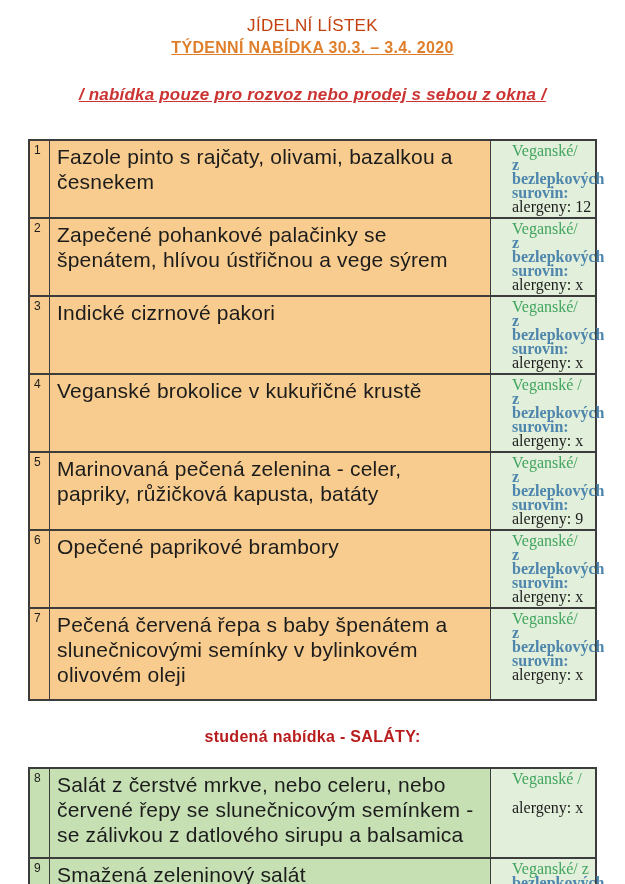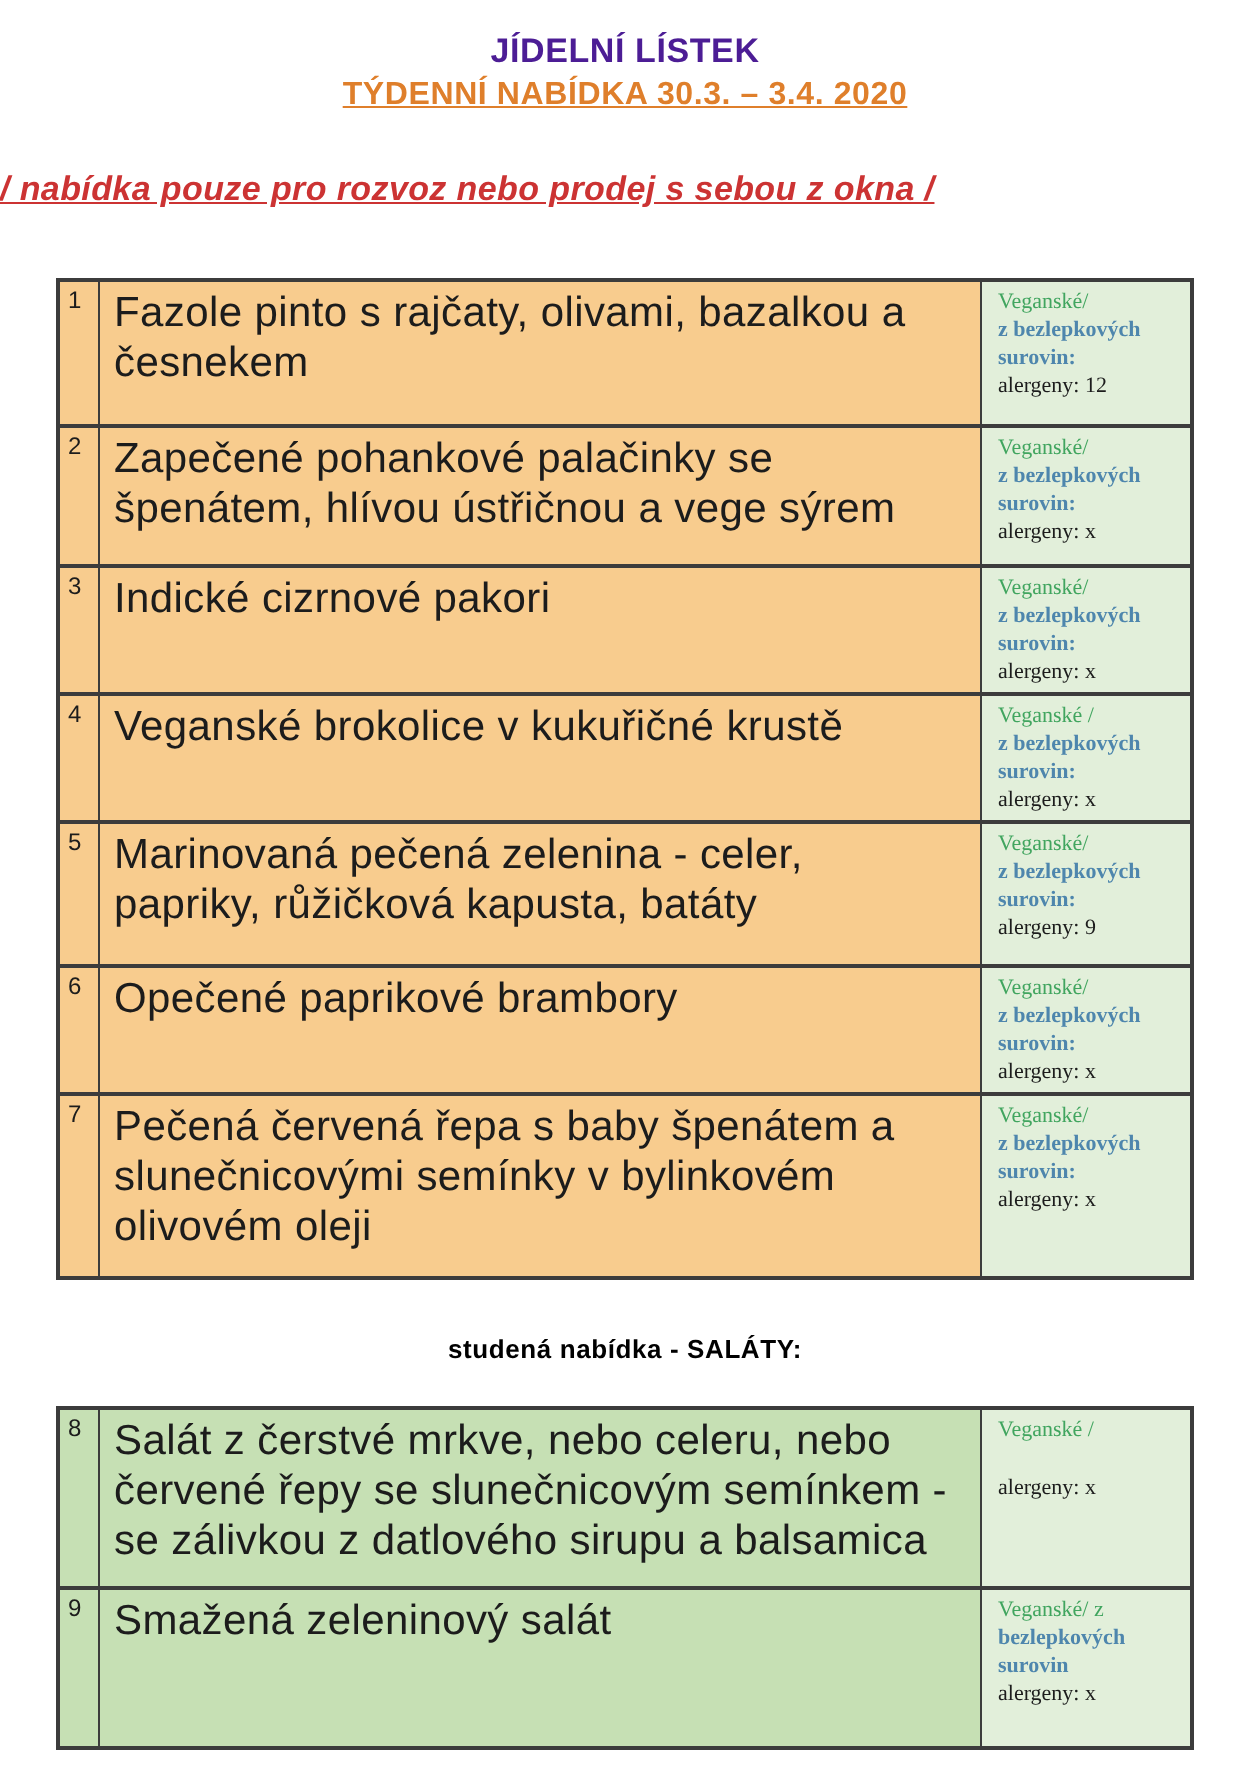"JÍDELNÍ LÍSTEK" .page-title { color: #4c1d95 -> #c2410c; font-weight: bold -> normal }
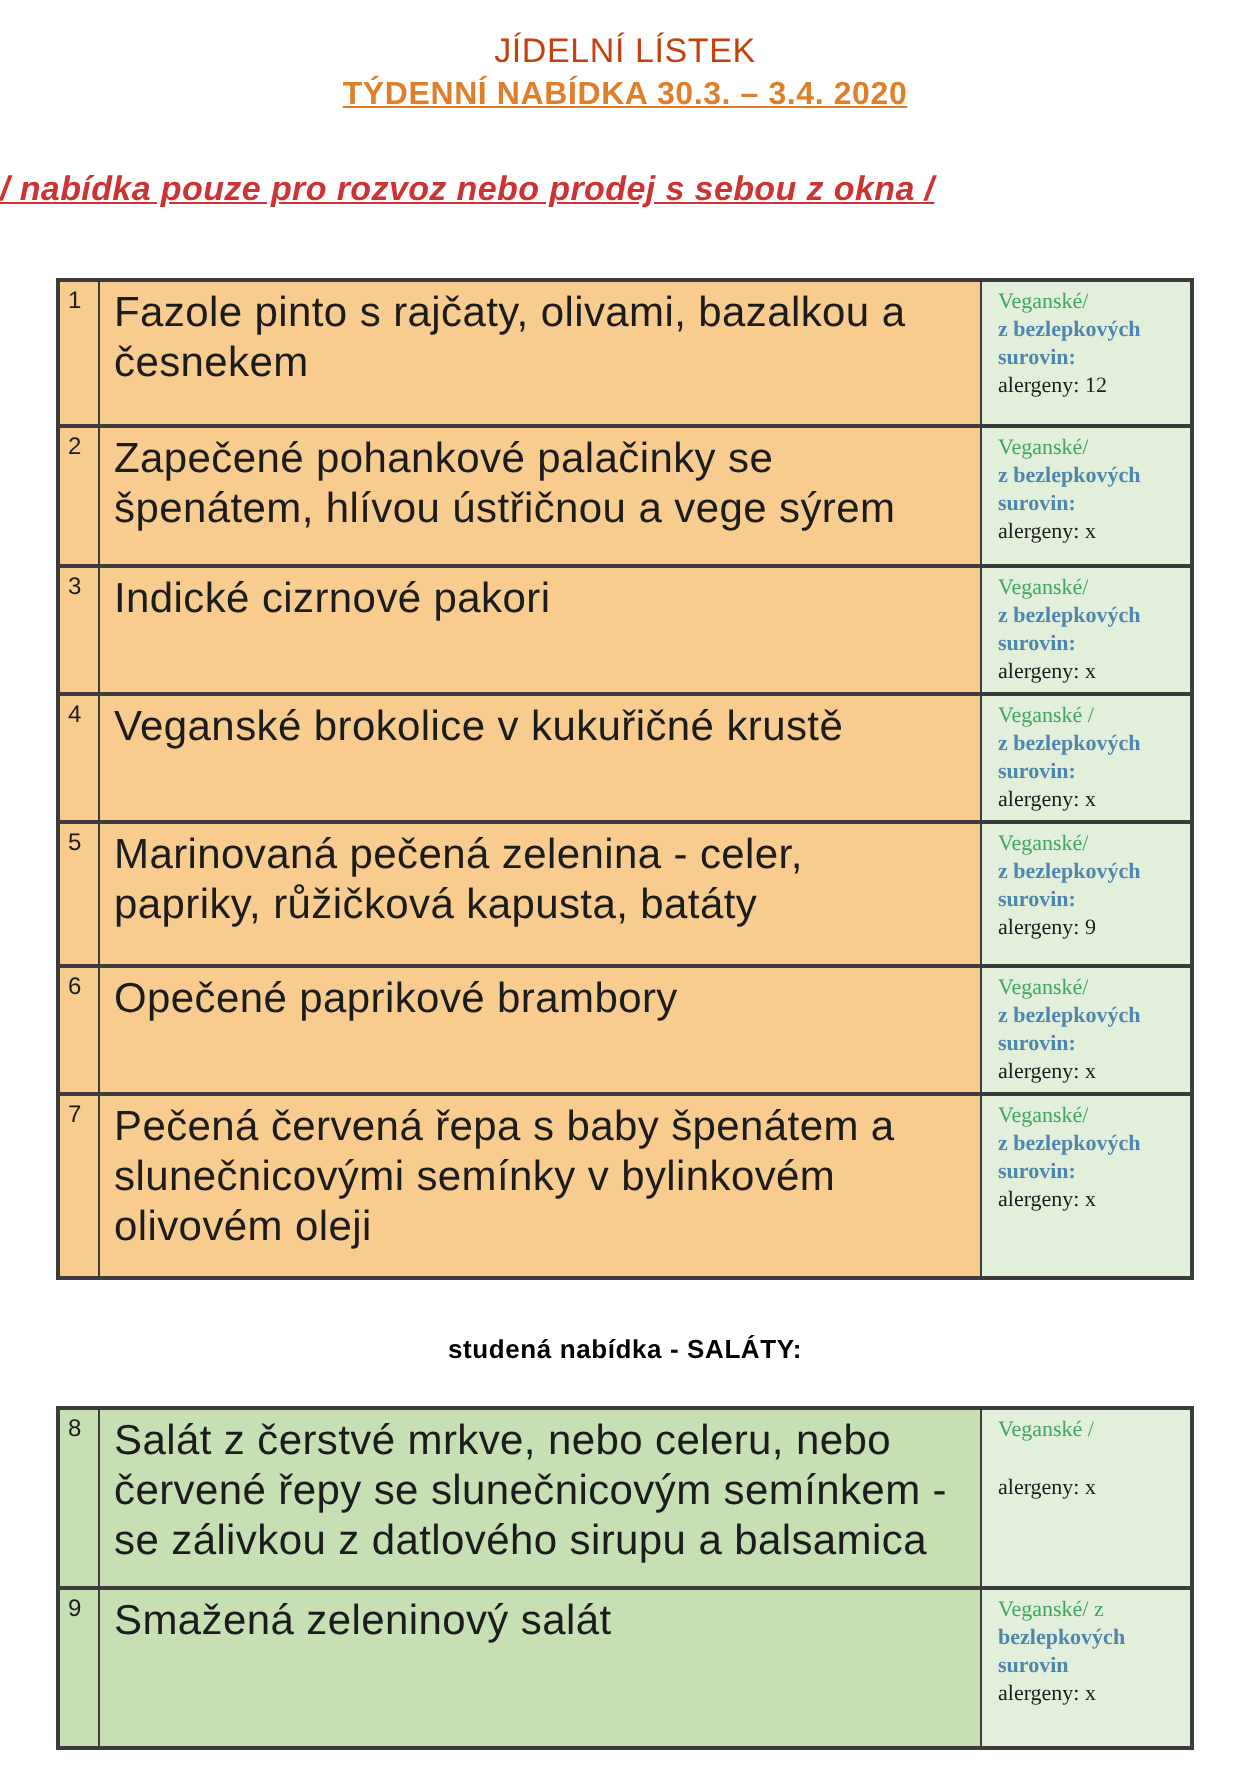"/ nabídka pouze pro rozvoz" .notice { text-align: left -> center }
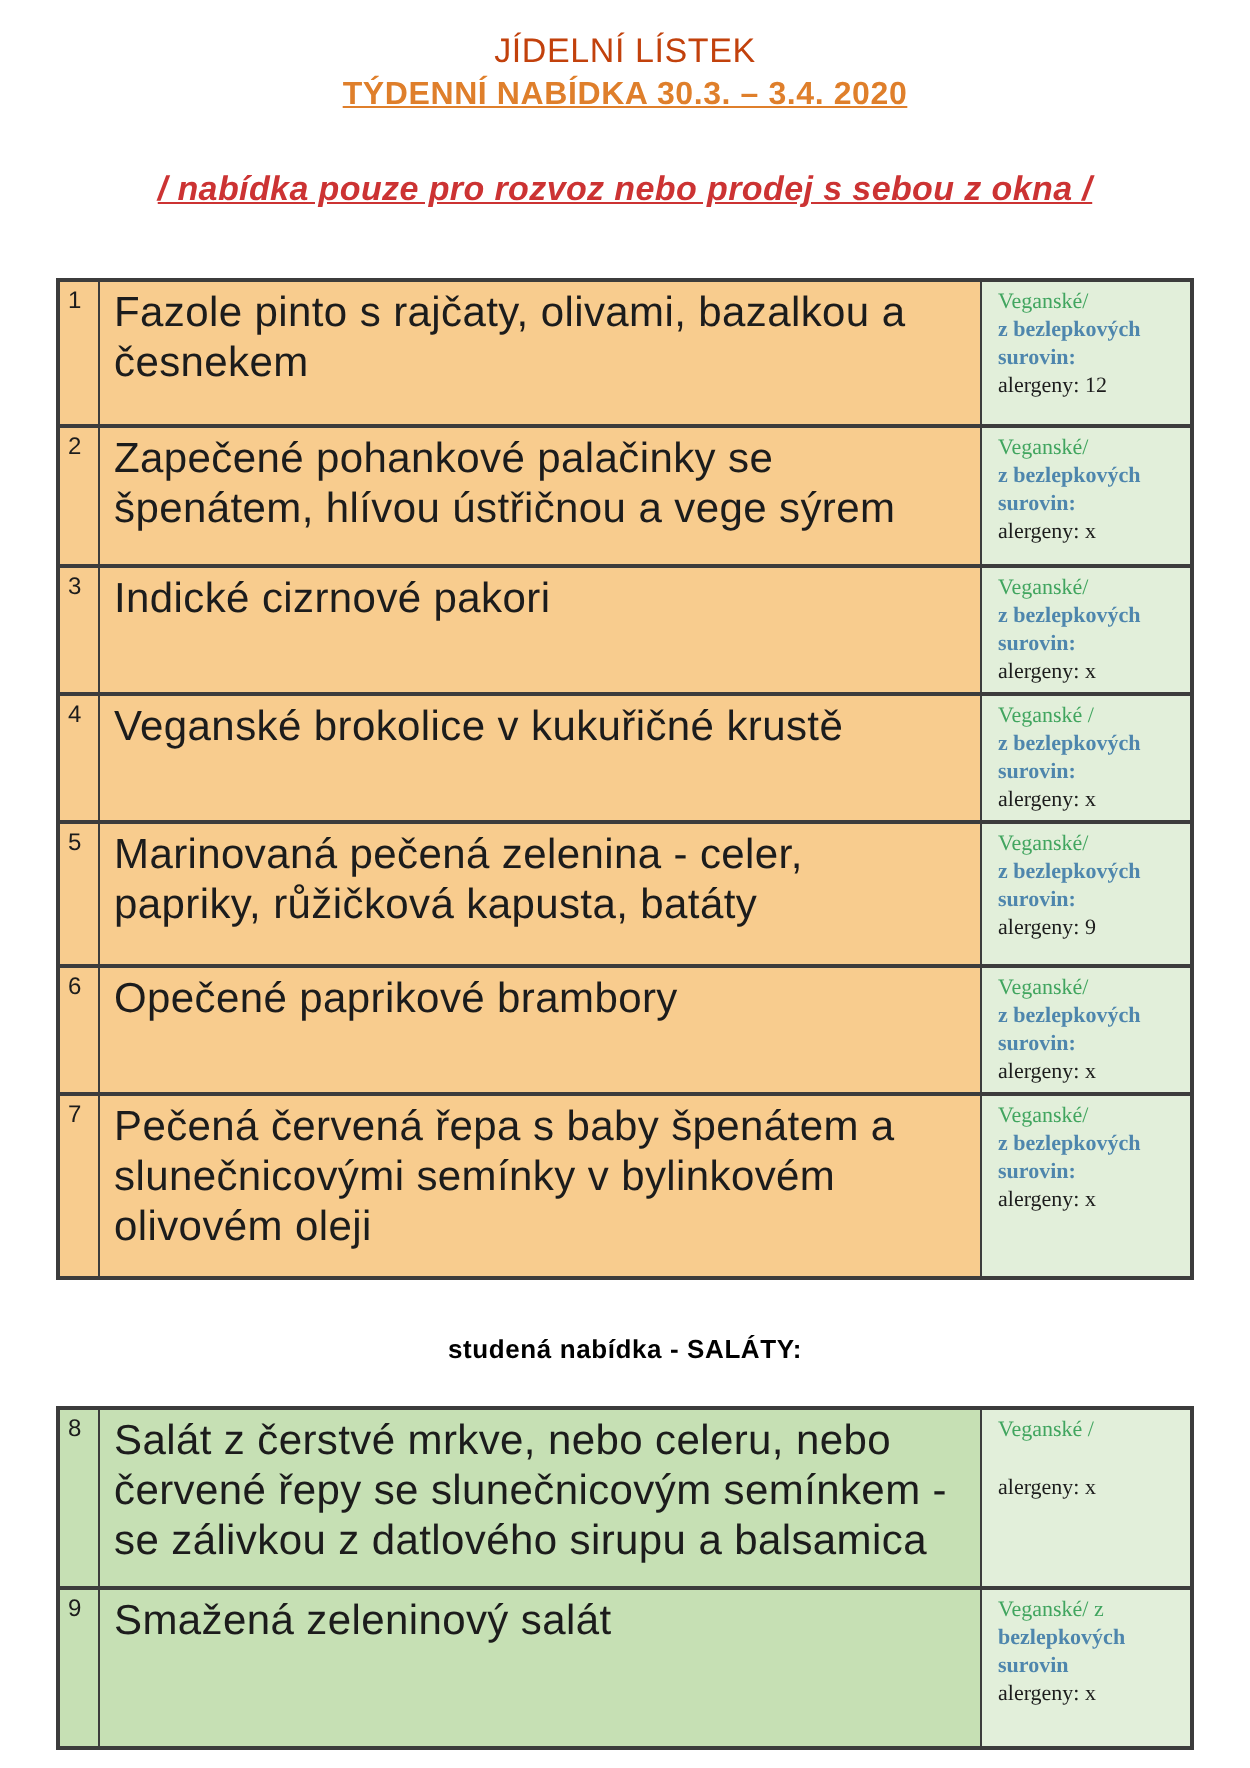"Veganské/" .cell-side { font-size: 11px -> 16px; padding: 3px 3px 3px 8px -> 3px 3px 3px 21px }
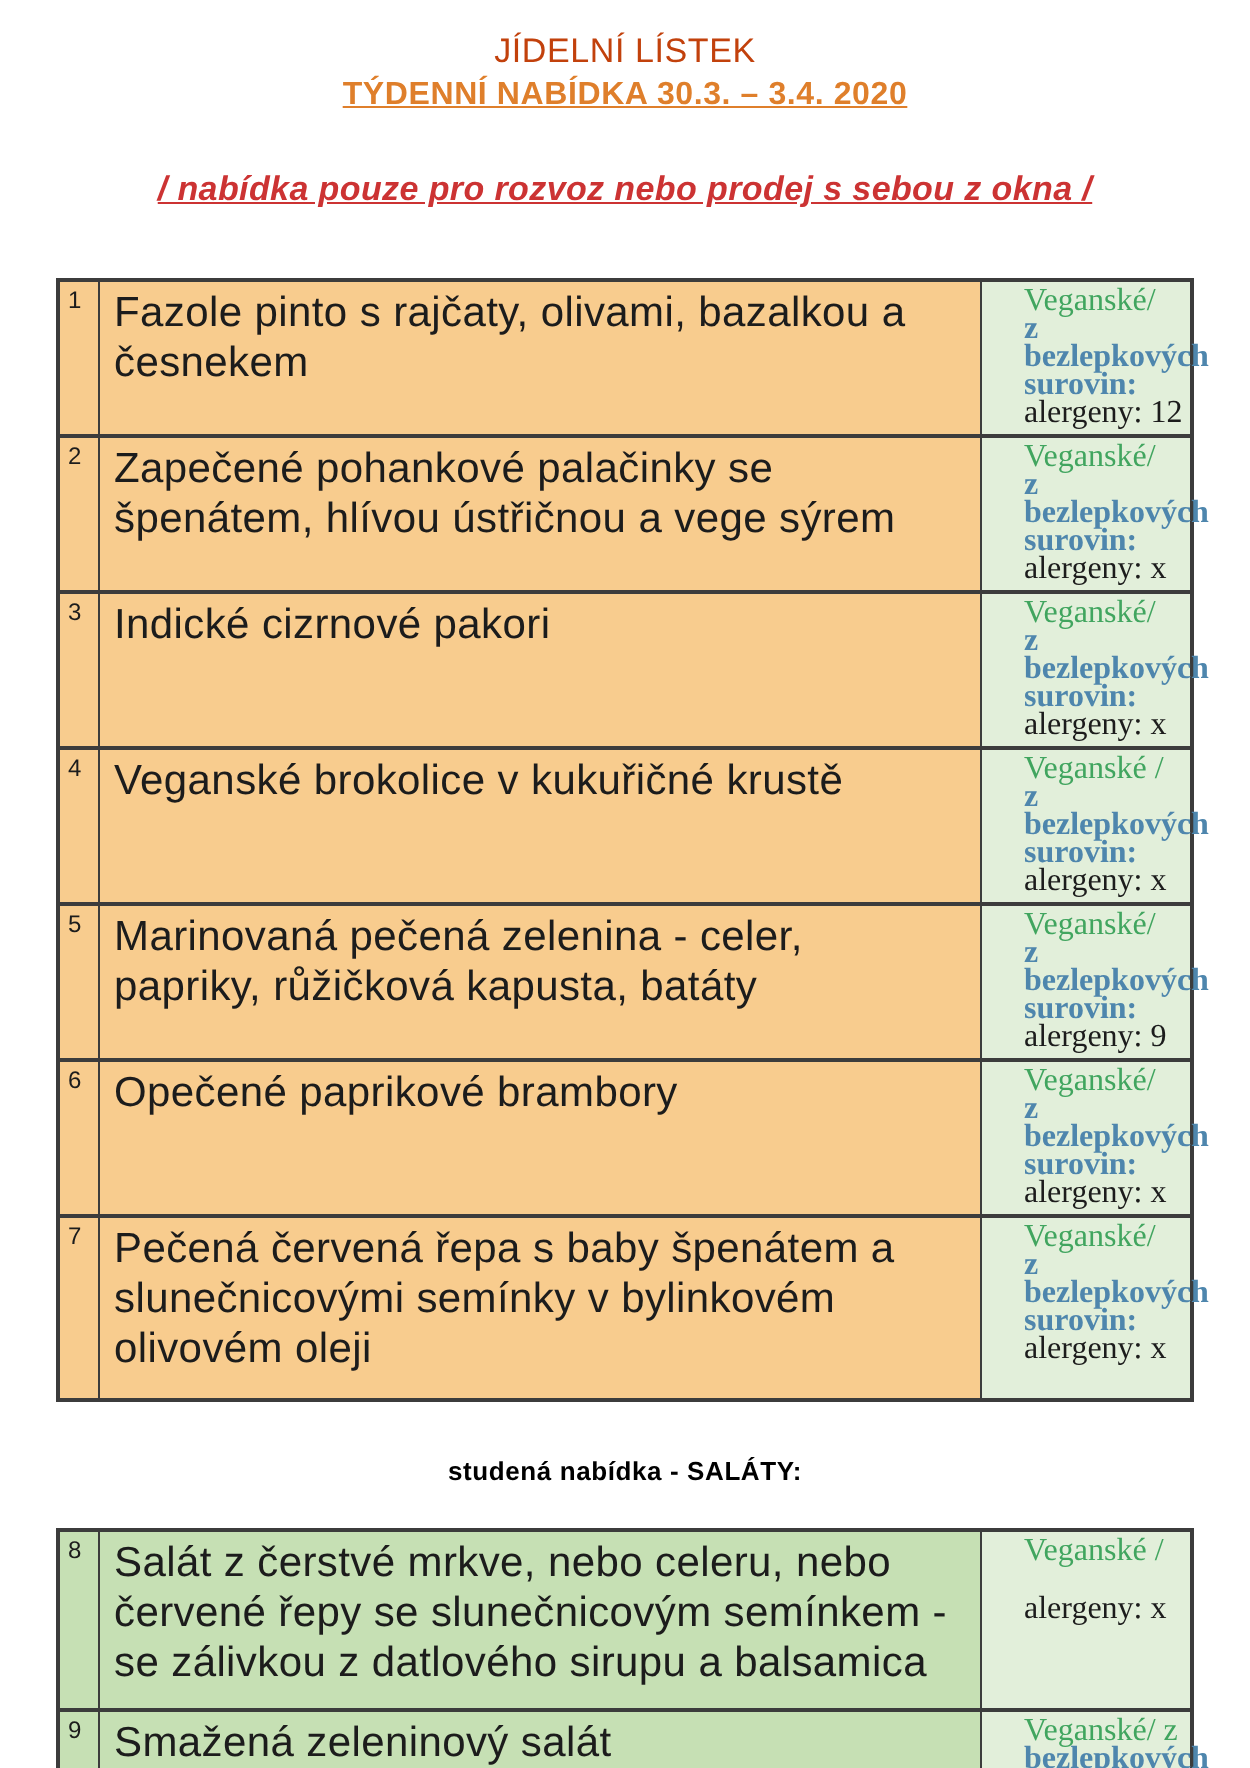"studená nabídka - SALÁTY:" .section-title { color: #000000 -> #b91c1c; font-size: 13px -> 16px }
